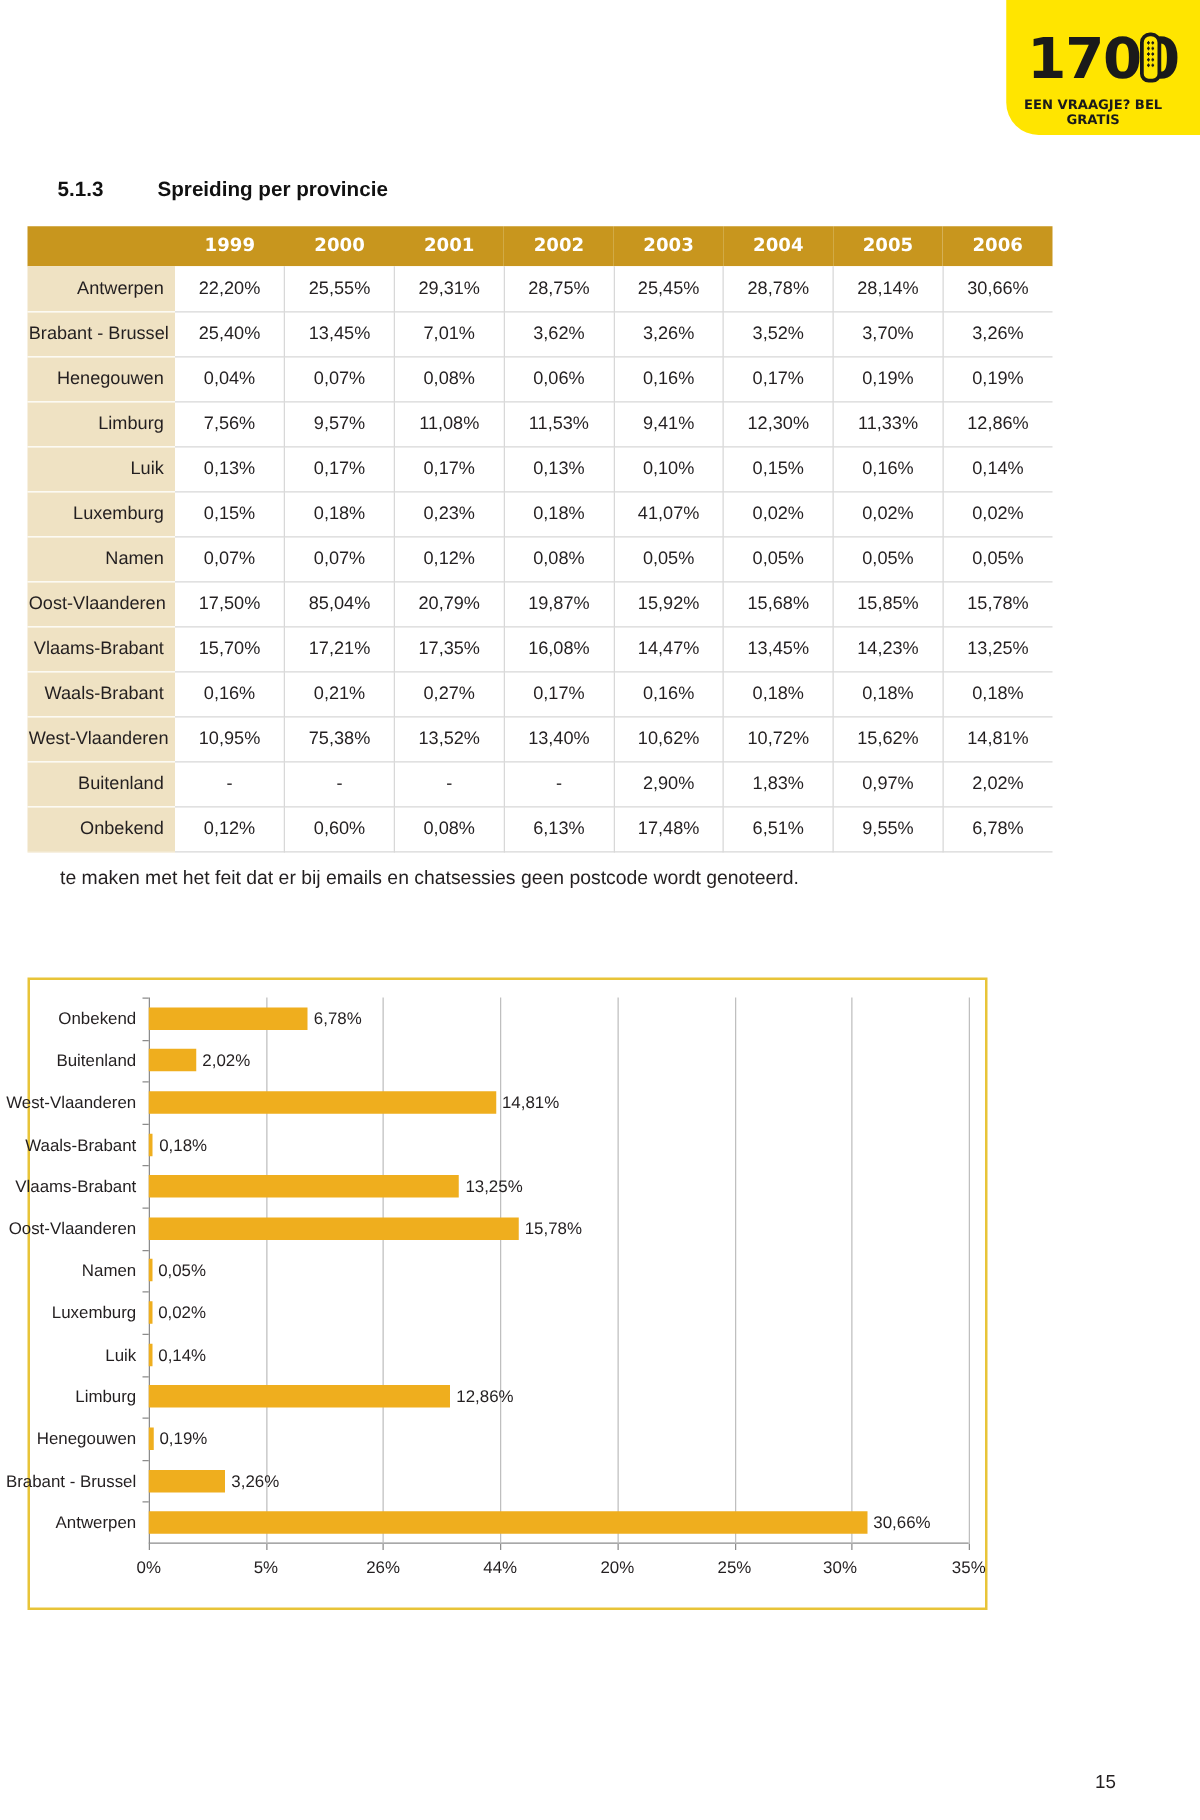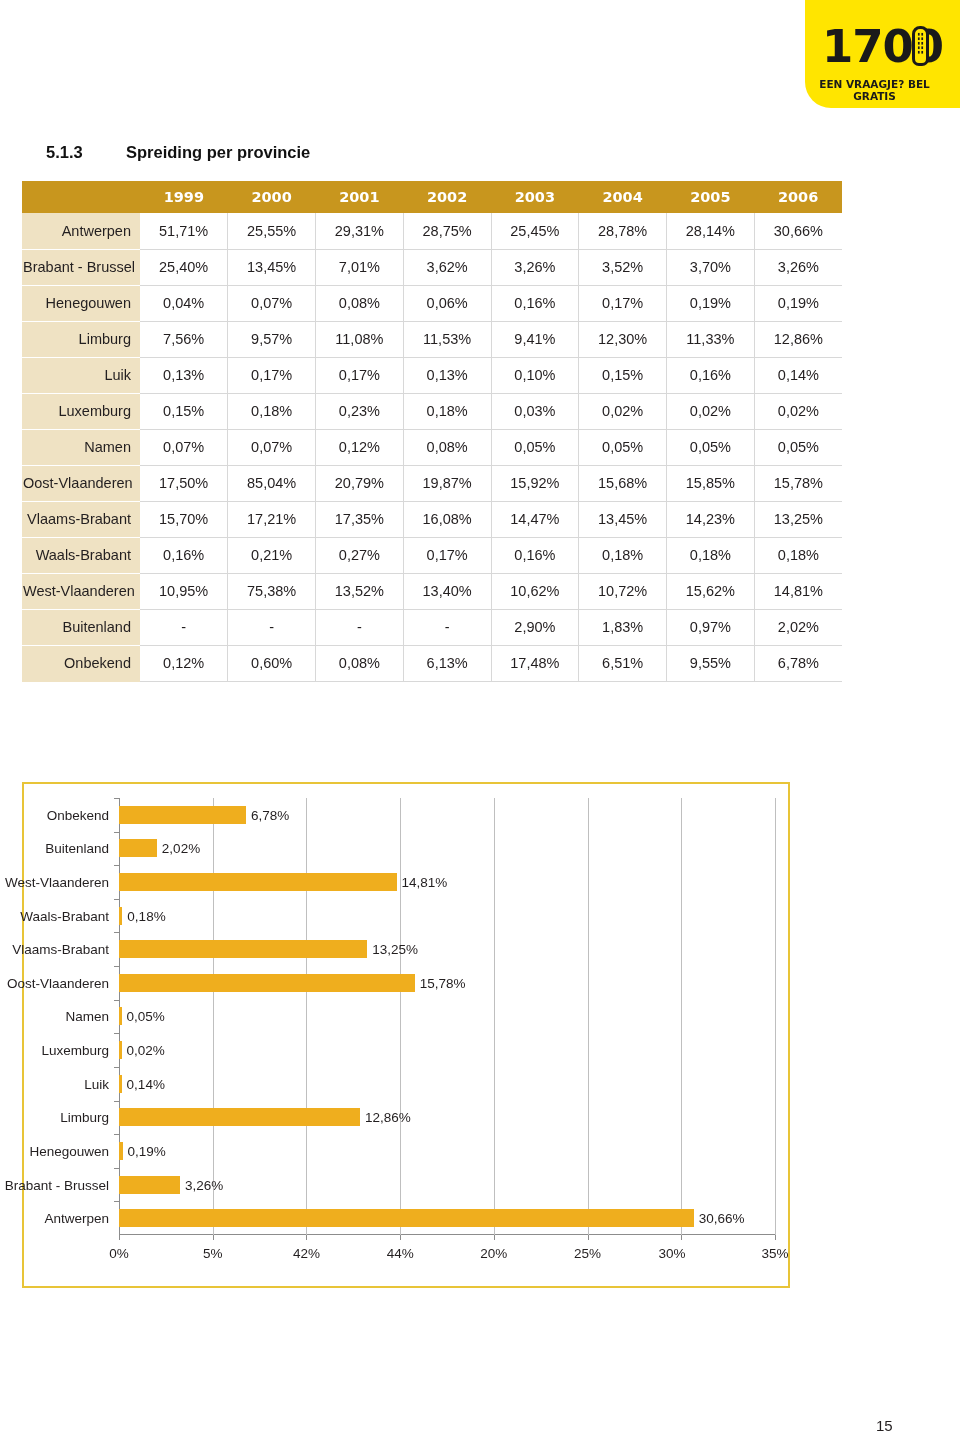"51,71%" td { text: 51,71% -> 22,20% }
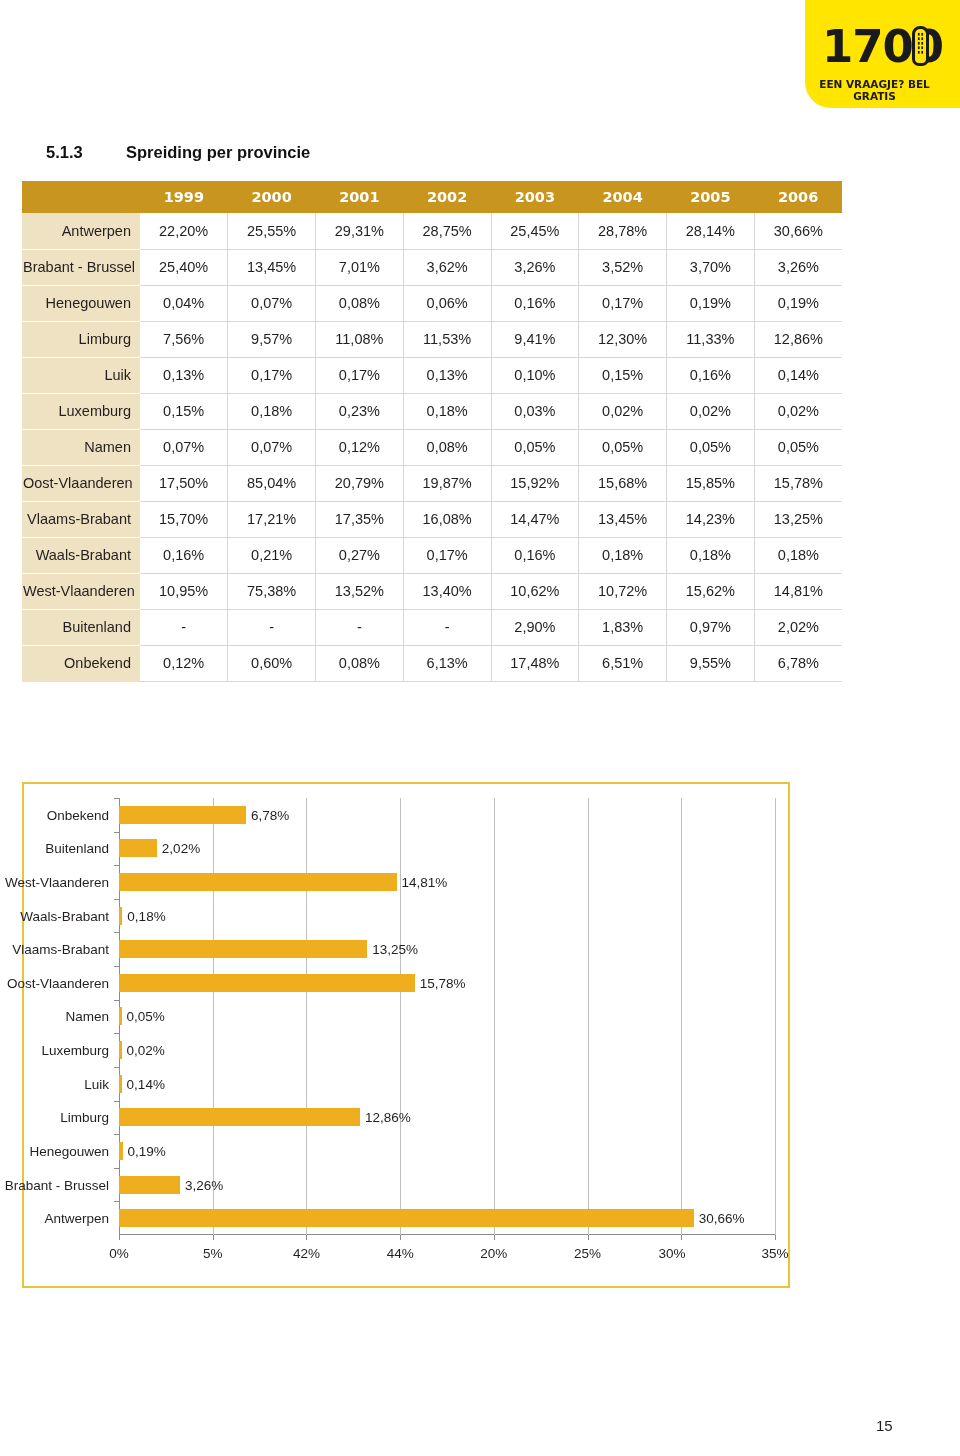"0,03%" td { text: 0,03% -> 41,07% }
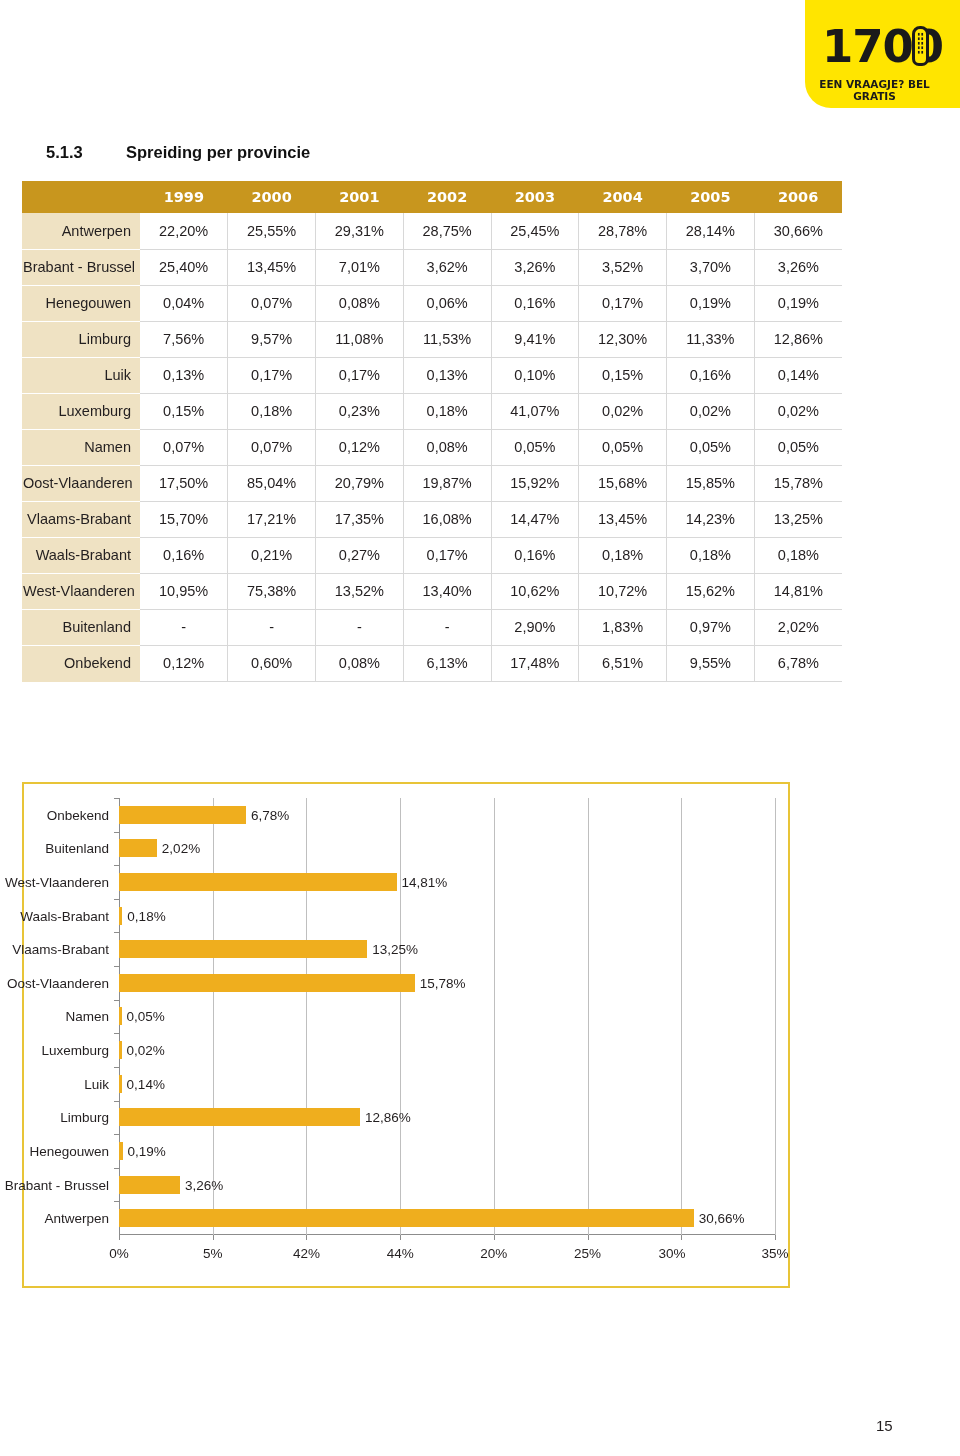"te maken met het feit" div { html: none -> <div>te maken met het feit dat er bij emails en chatsessies geen postcode wordt genoteerd.</div> }
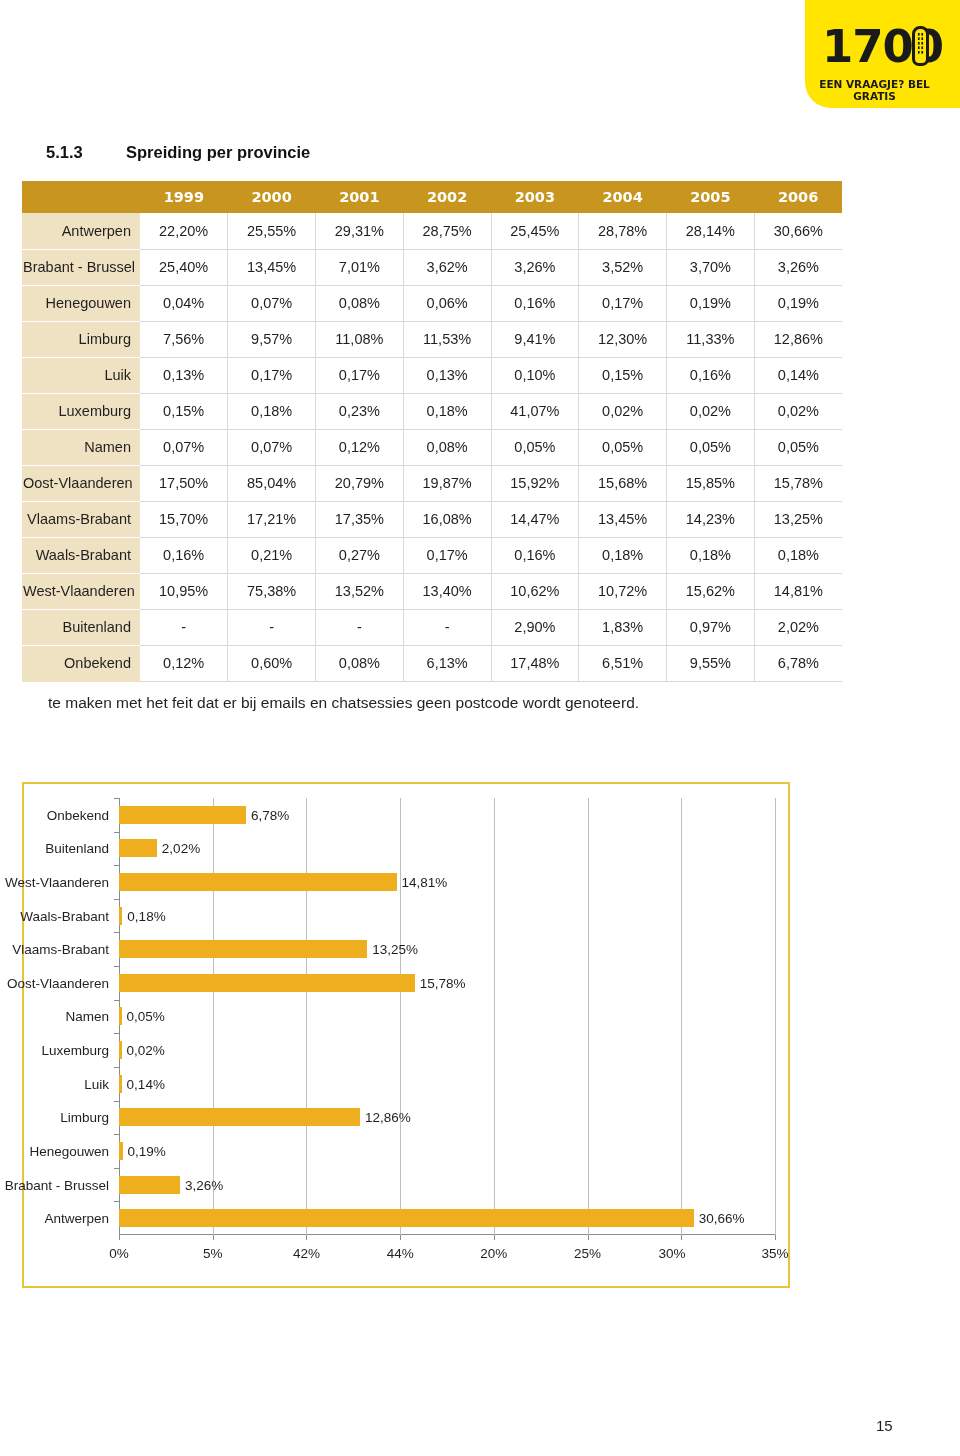"42%" div.xlabel { text: 42% -> 26% }
